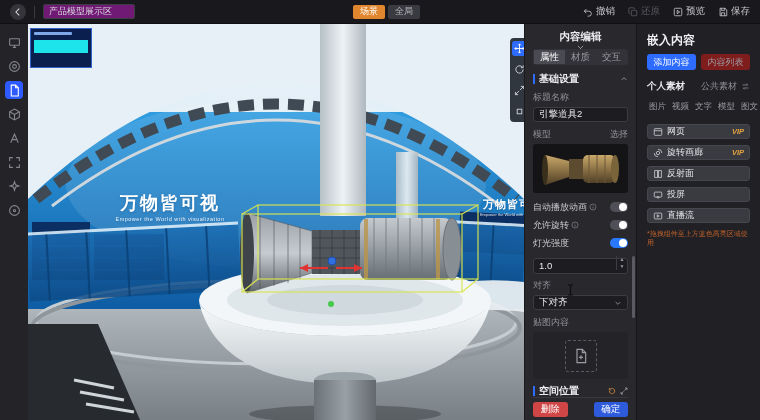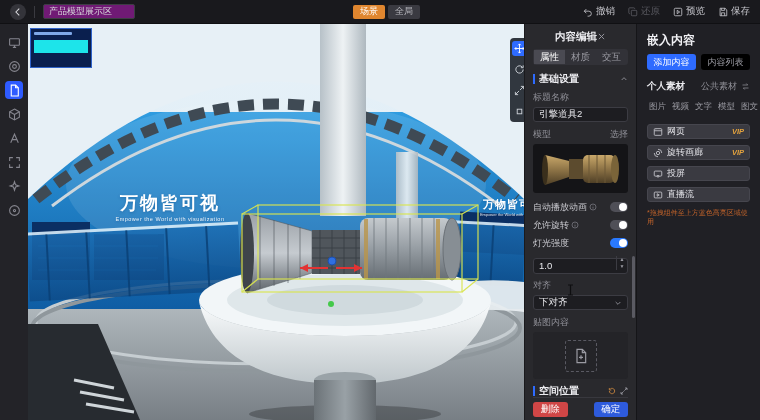"内容编辑" .ep-header { flex-direction: none -> column; justify-content: center -> flex-start }
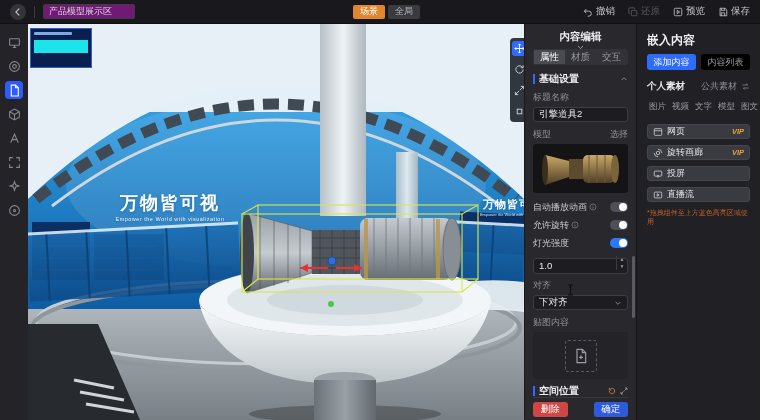"内容列表" .em-tab { background: #000000 -> #7f1d1d }
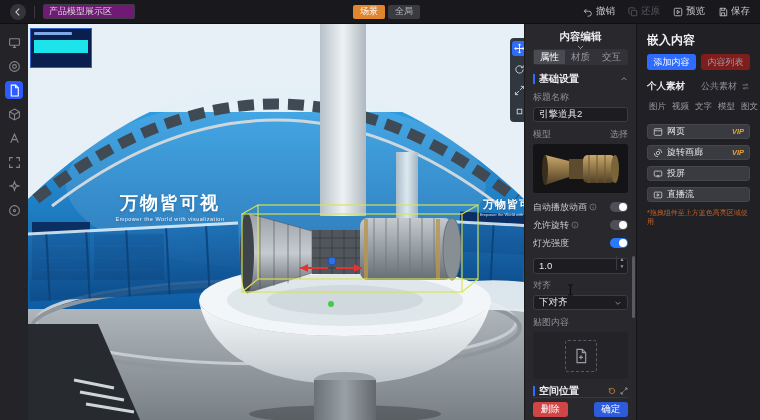"反射面" div.embed-item { html: none -> <div> <span> <svg> <rect></rect> <rect></rect> </svg> </span> <span>反射面</span> <span></span> </div> }
